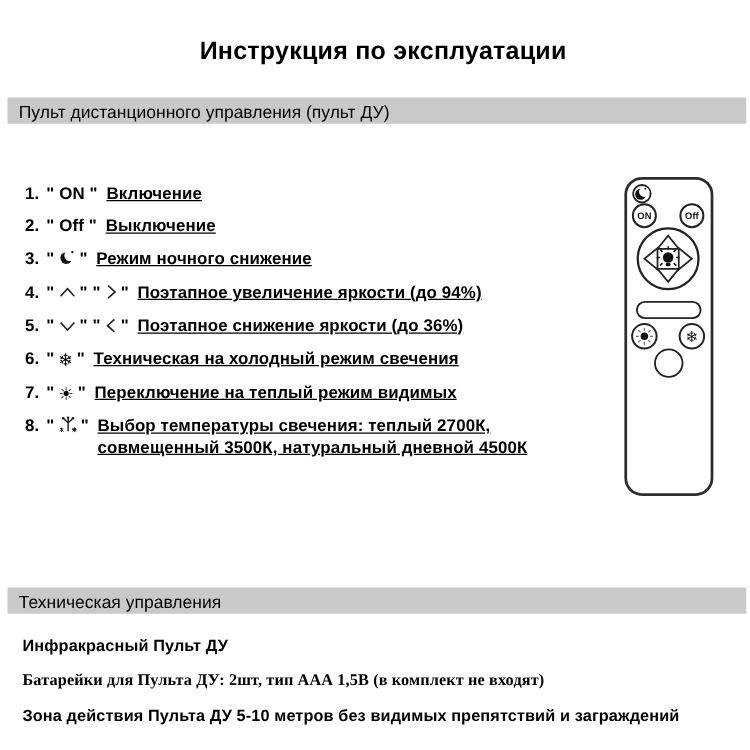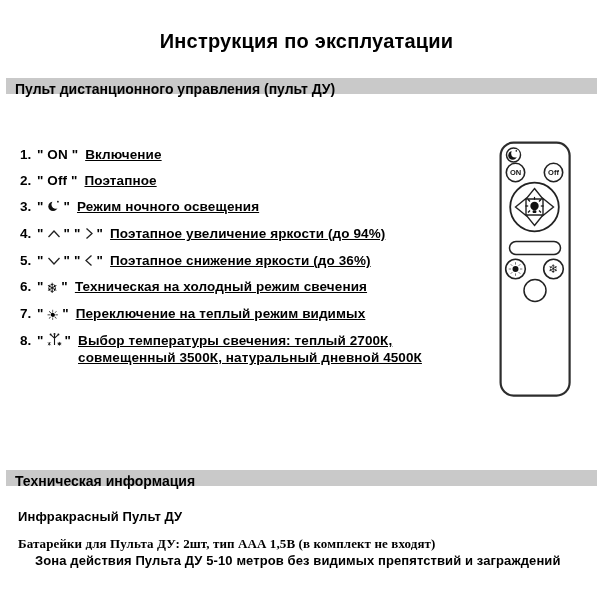"Пульт дистанционного управления (пульт" .band { font-weight: bold -> normal; height: 16px -> 21px }
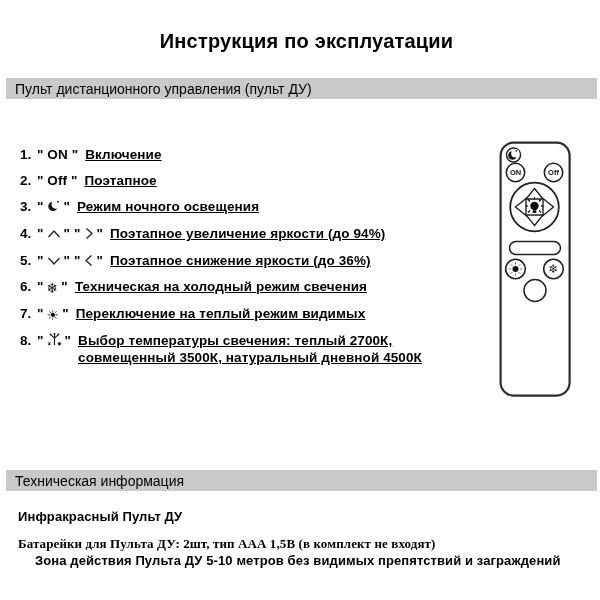"Поэтапное" span.itext { text: Поэтапное -> Выключение }
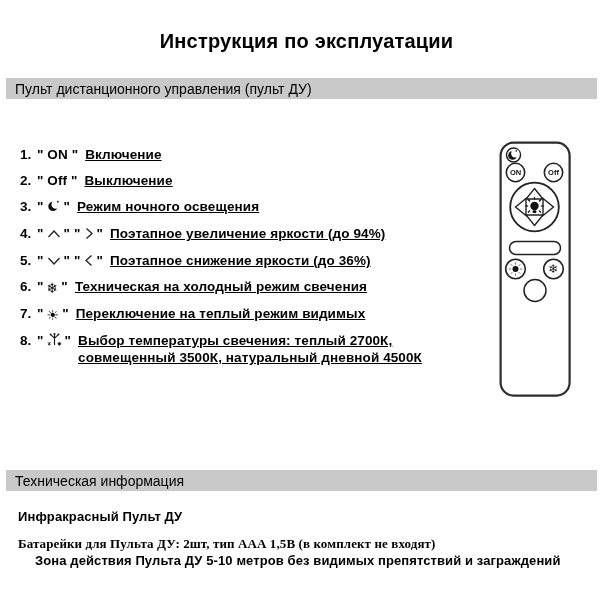"Режим ночного освещения" span.itext { text: освещения -> снижение }
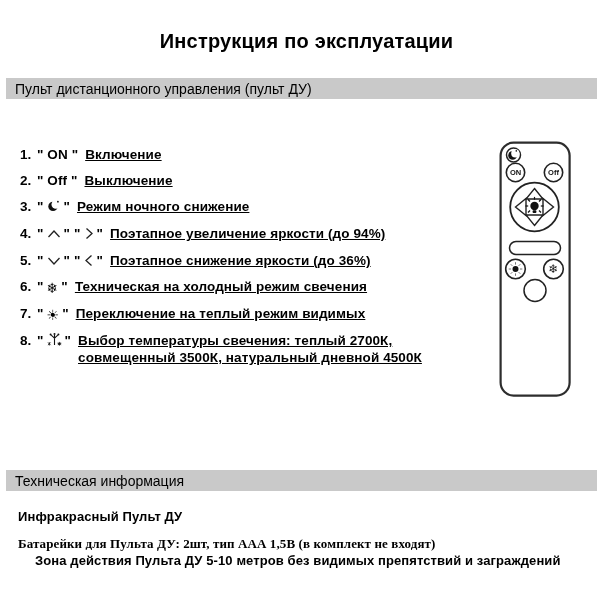"Техническая информация" span { text: информация -> управления }
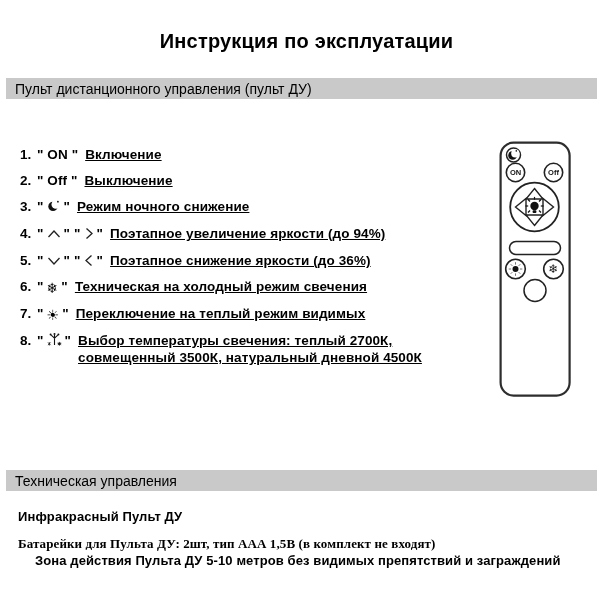"Зона действия Пульта ДУ 5-10" div.tline { margin-left: 17px -> none; top: 553px -> 565px }
